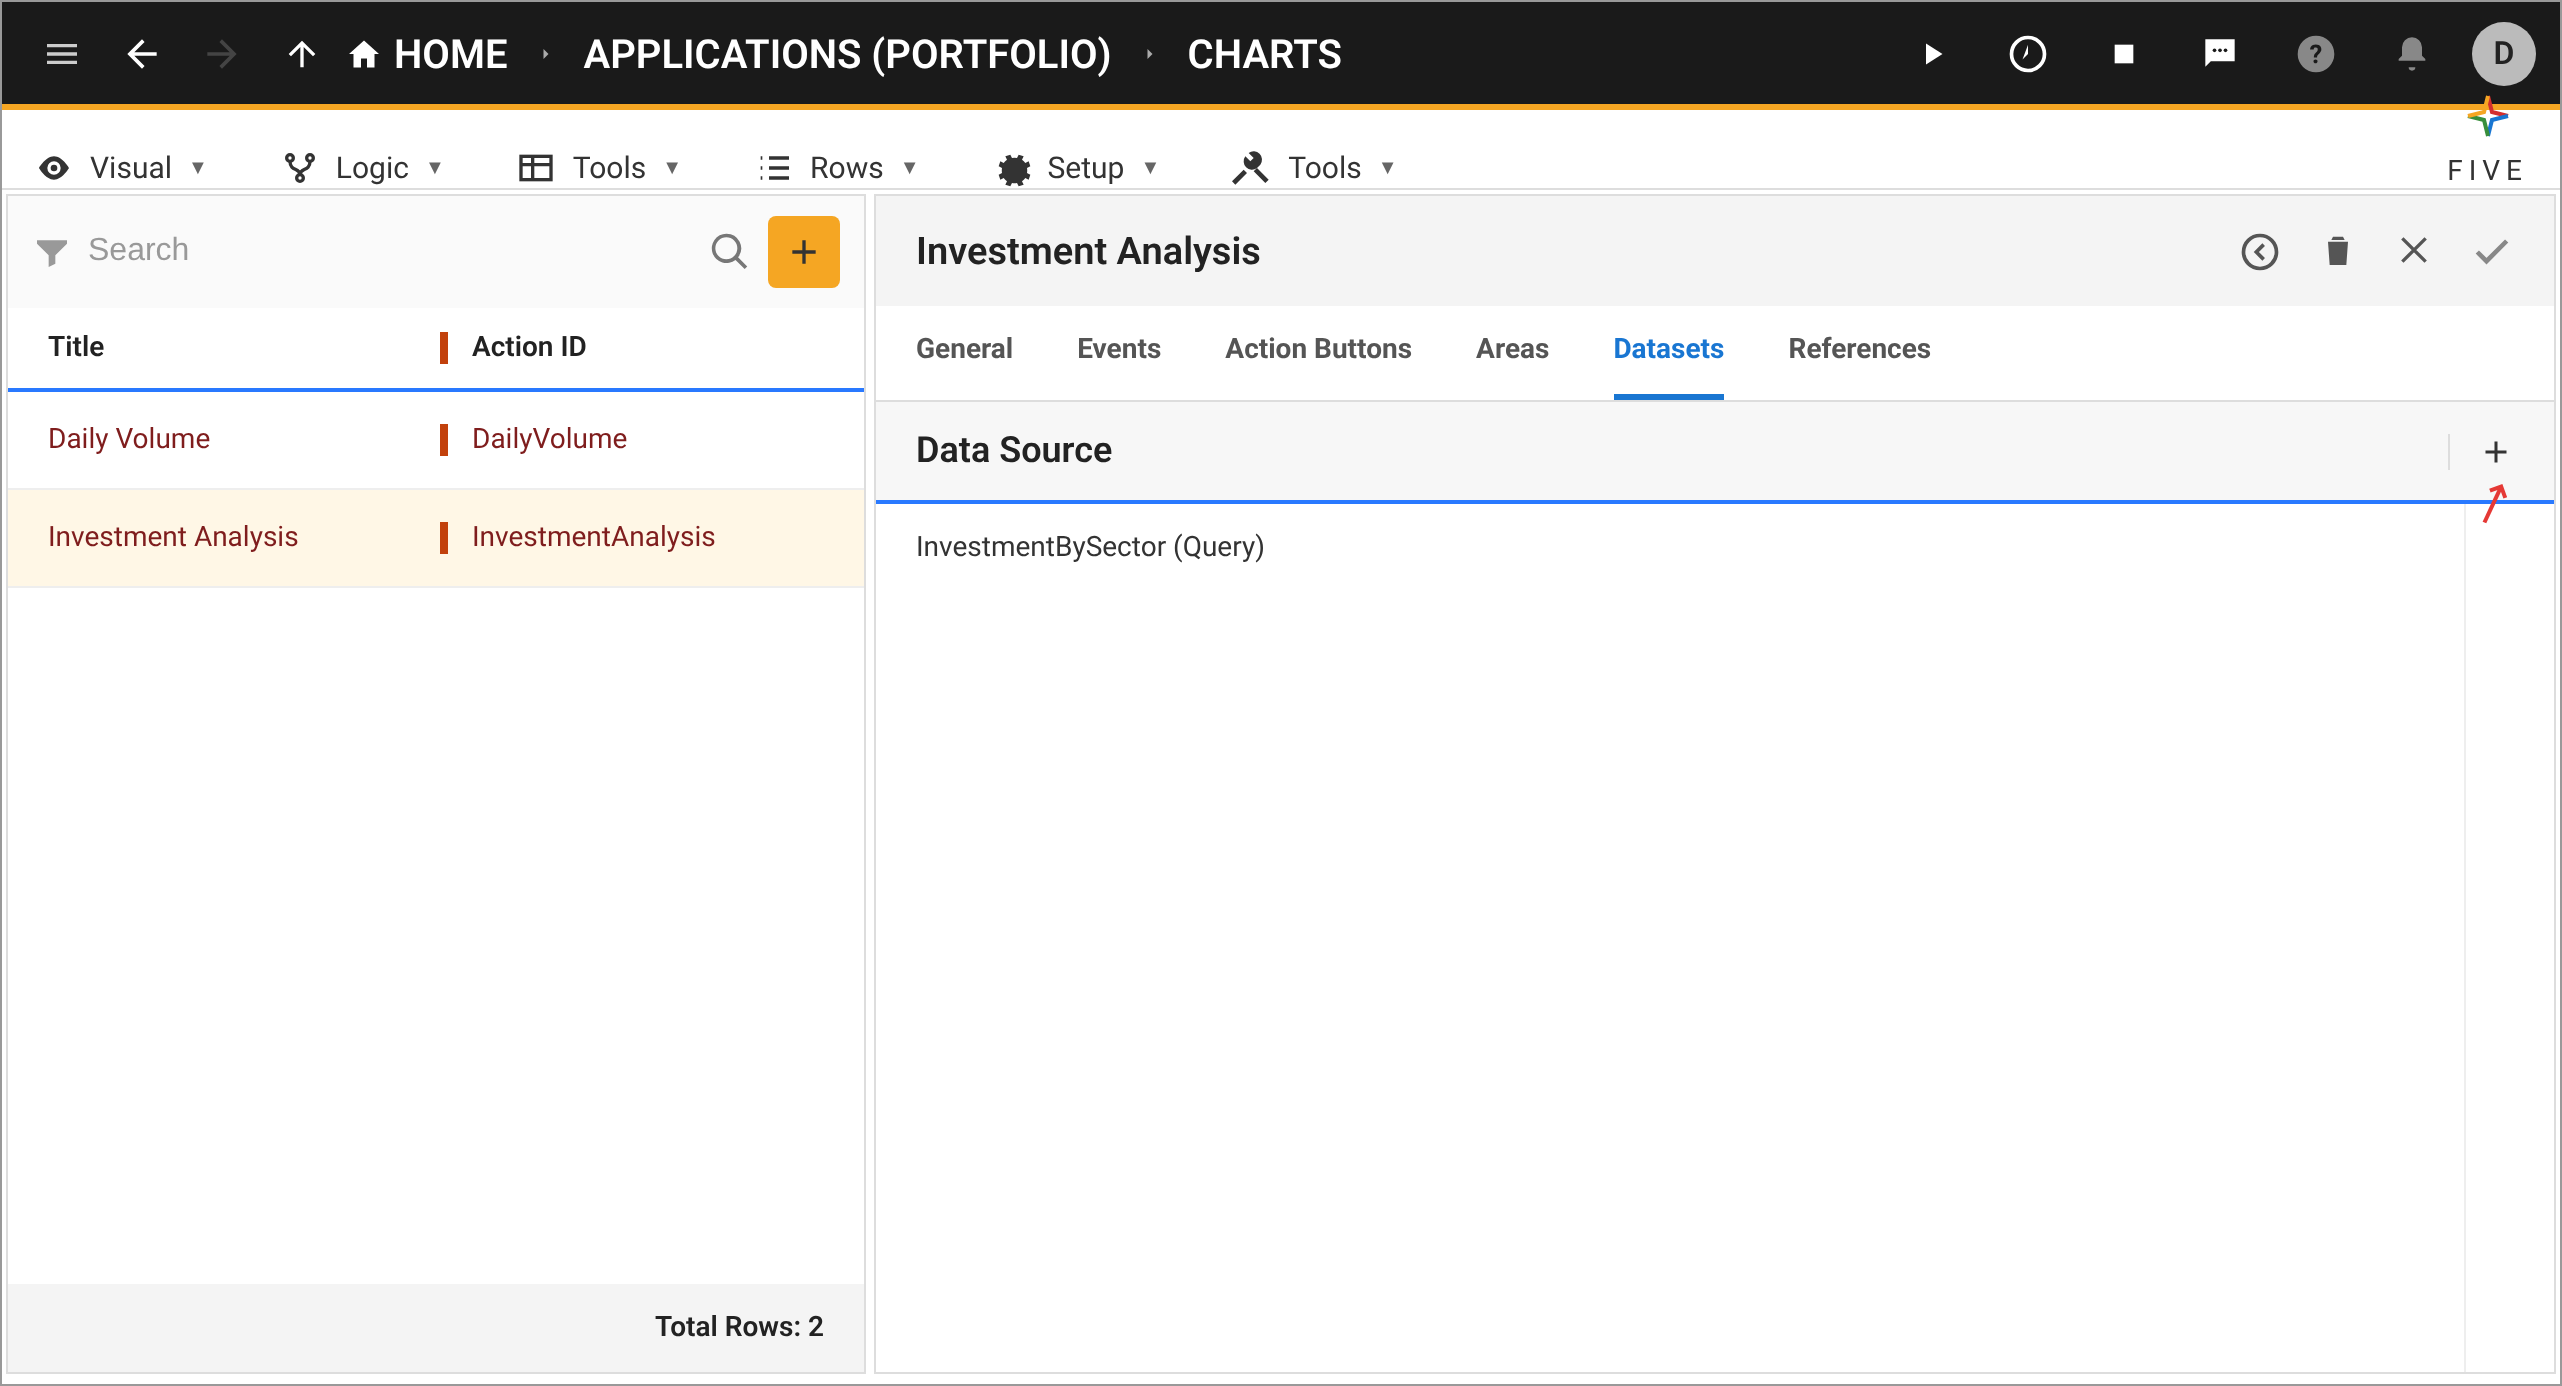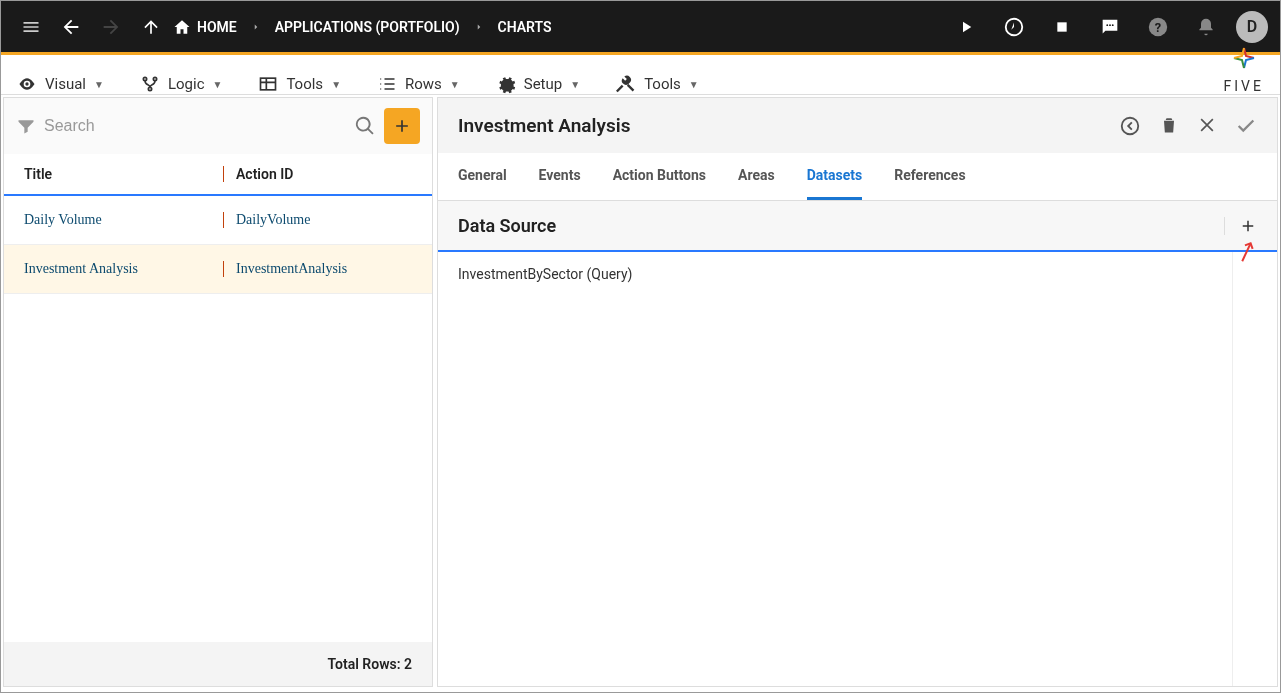"HOME" .breadcrumb { font-size: 14px -> 20px }
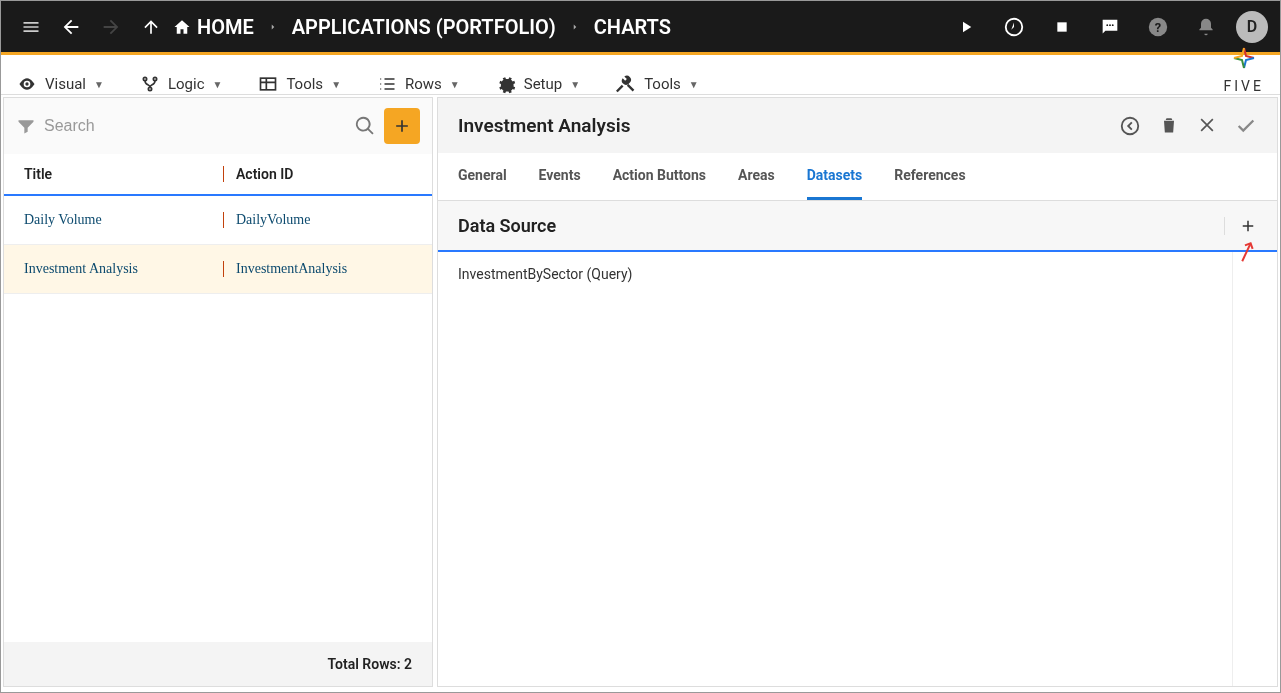"Title" .col1 { border-right: 1px solid #c2410c -> 4px solid #c2410c }
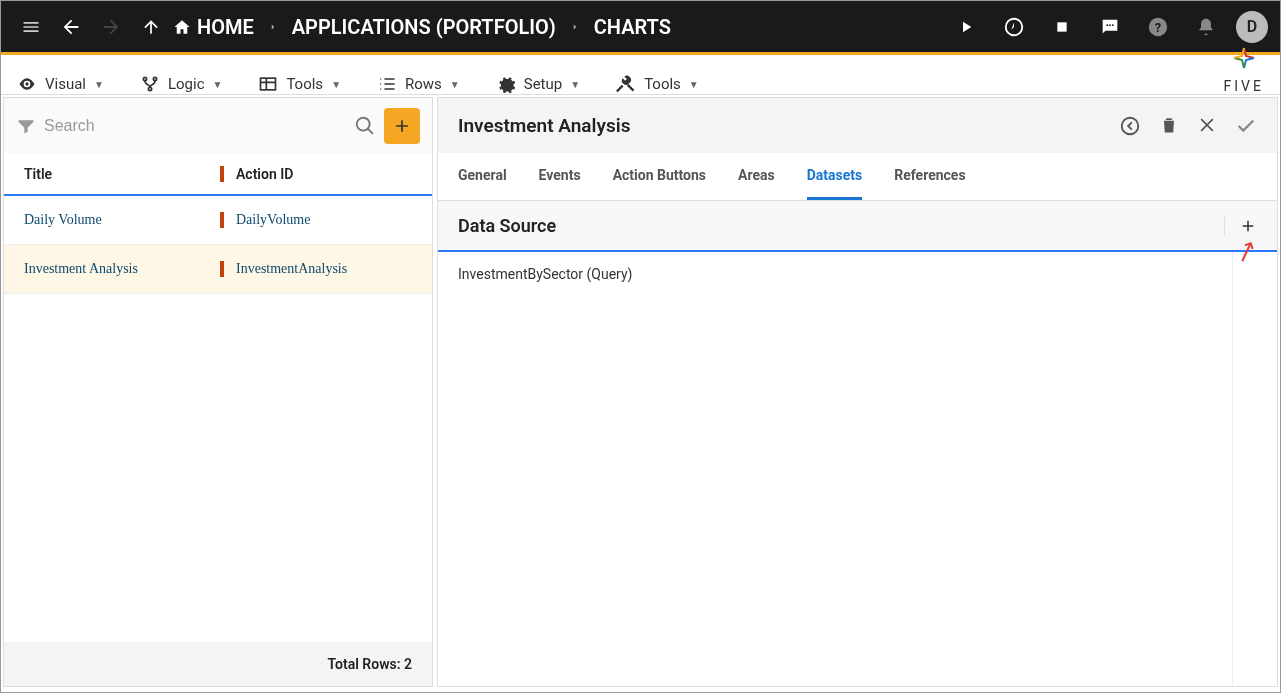"Daily Volume" .list-row { color: #0c4a6e -> #7f1d1d; font-family: Liberation Serif, serif -> none }
